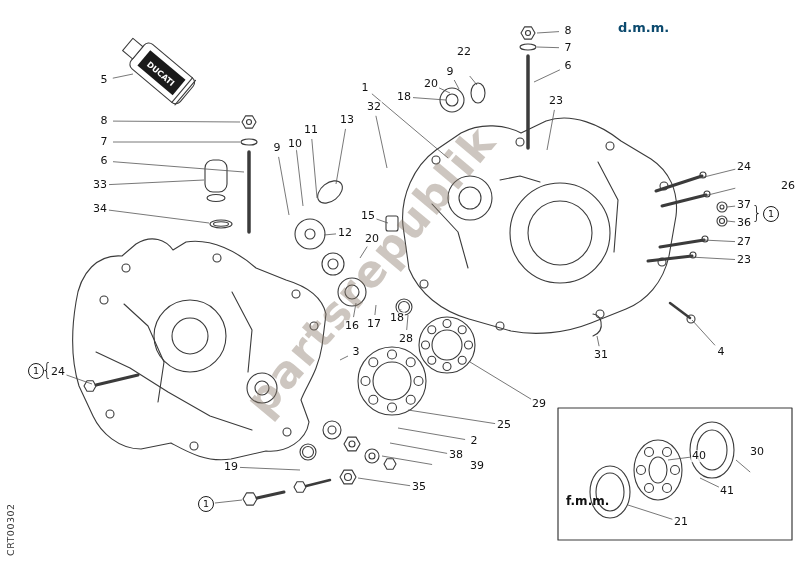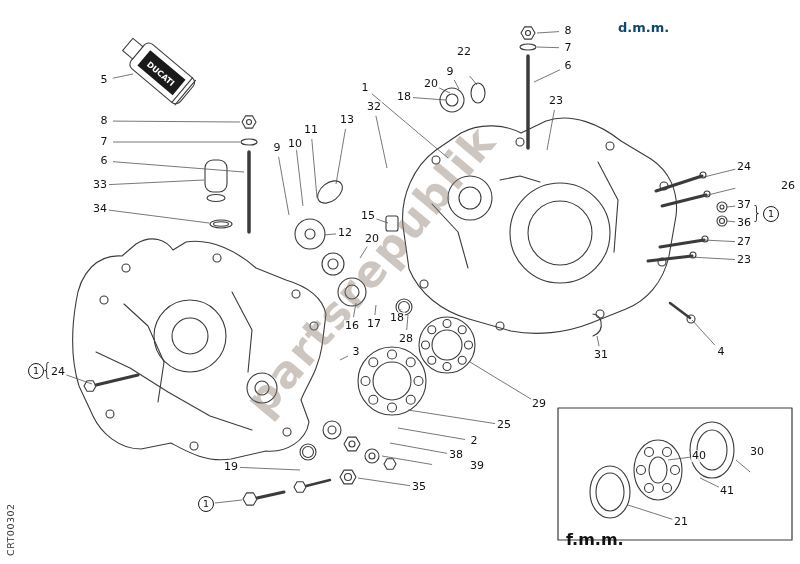"f.m.m." .label-fmm { font-size: 16px -> 12px; top: 530px -> 494px }
